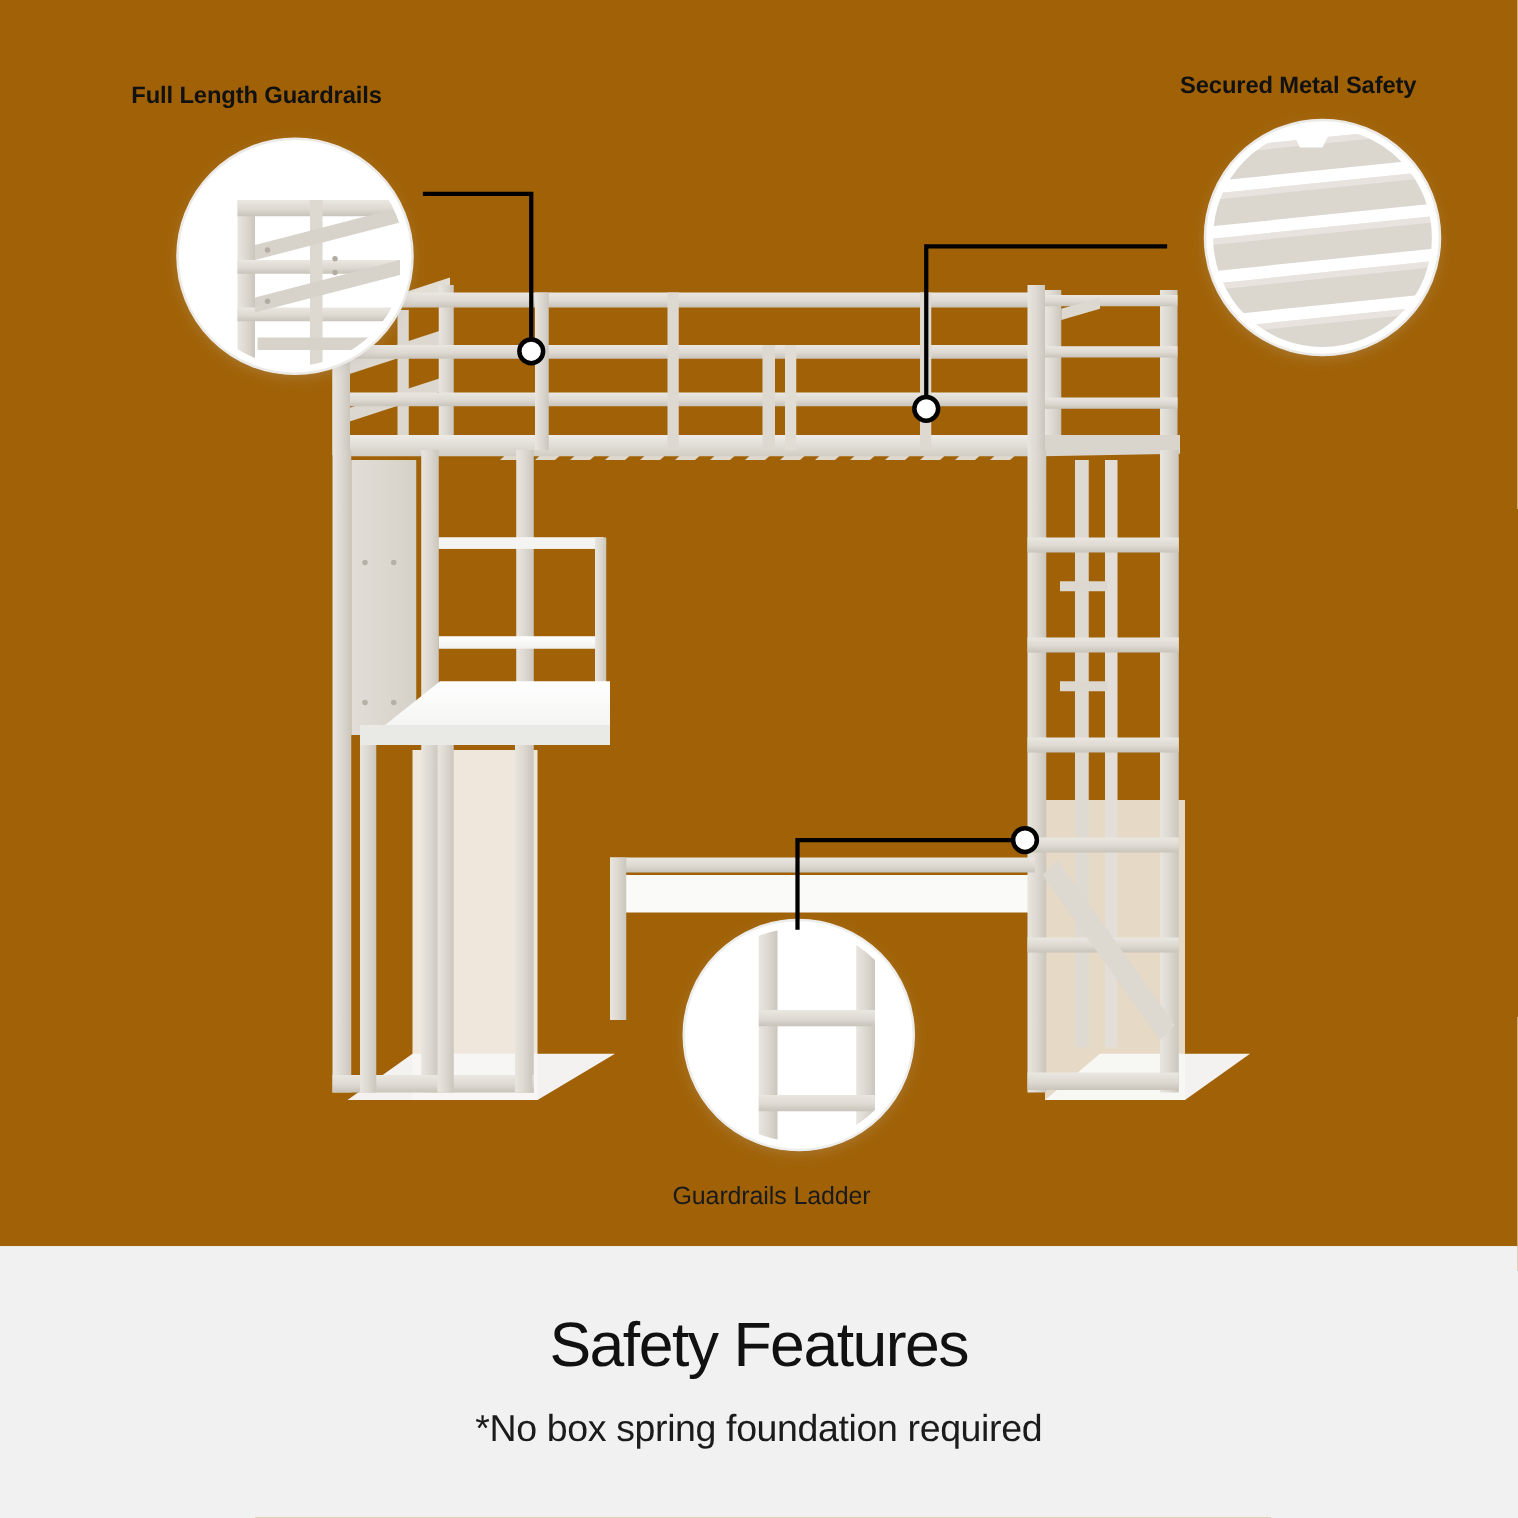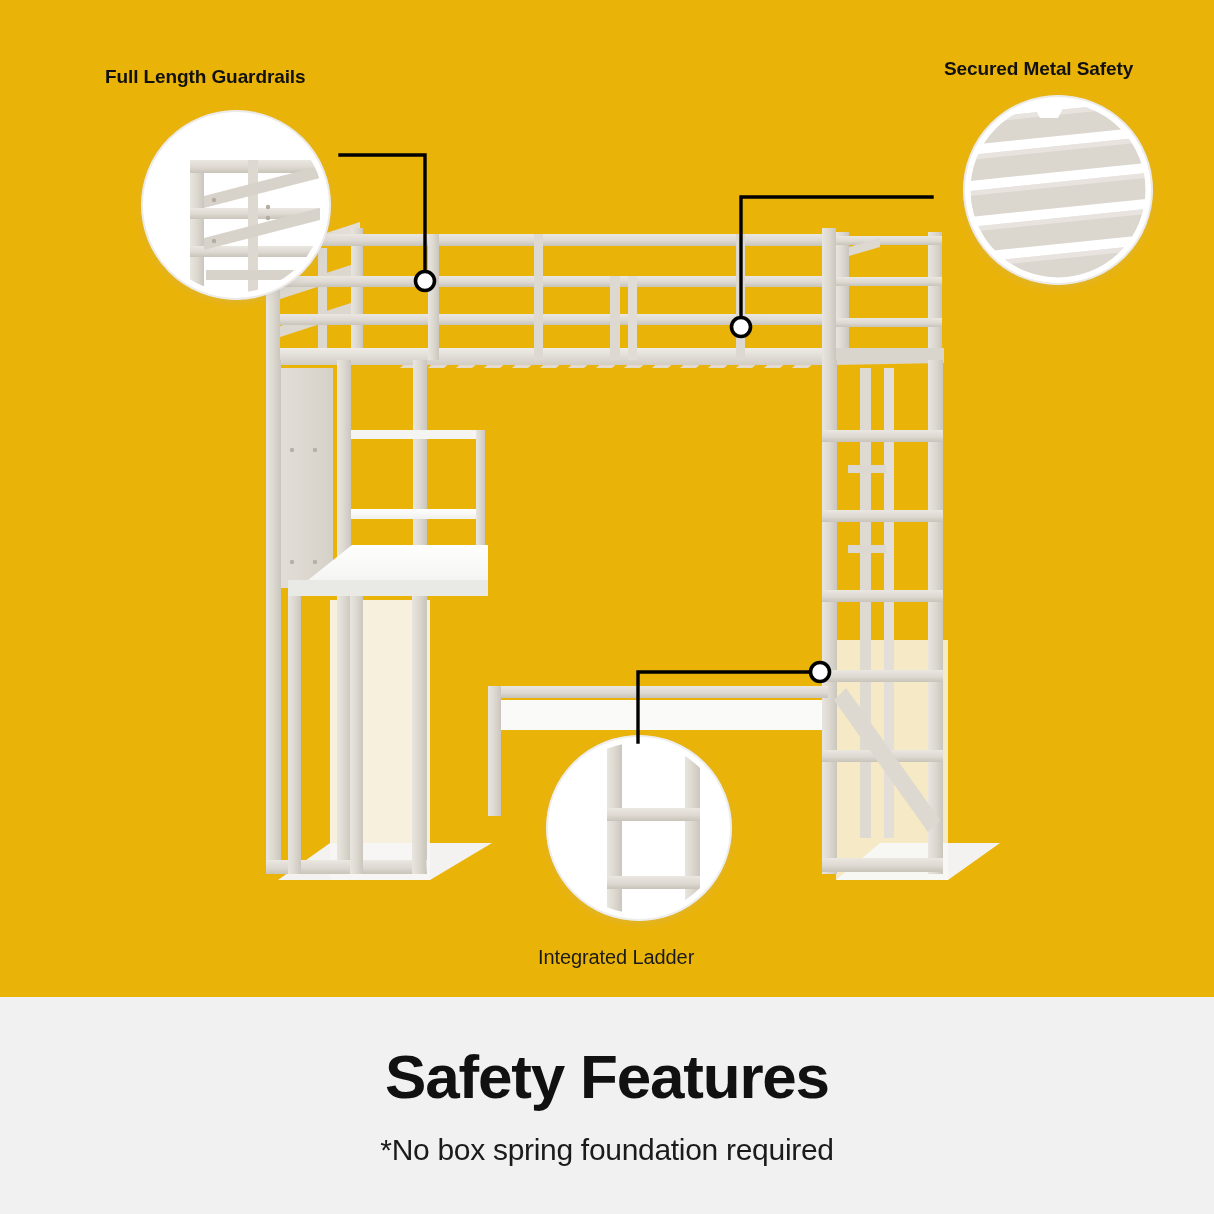"Full Length Guardrails" .product-area { background: #eab308 -> #a16207 }
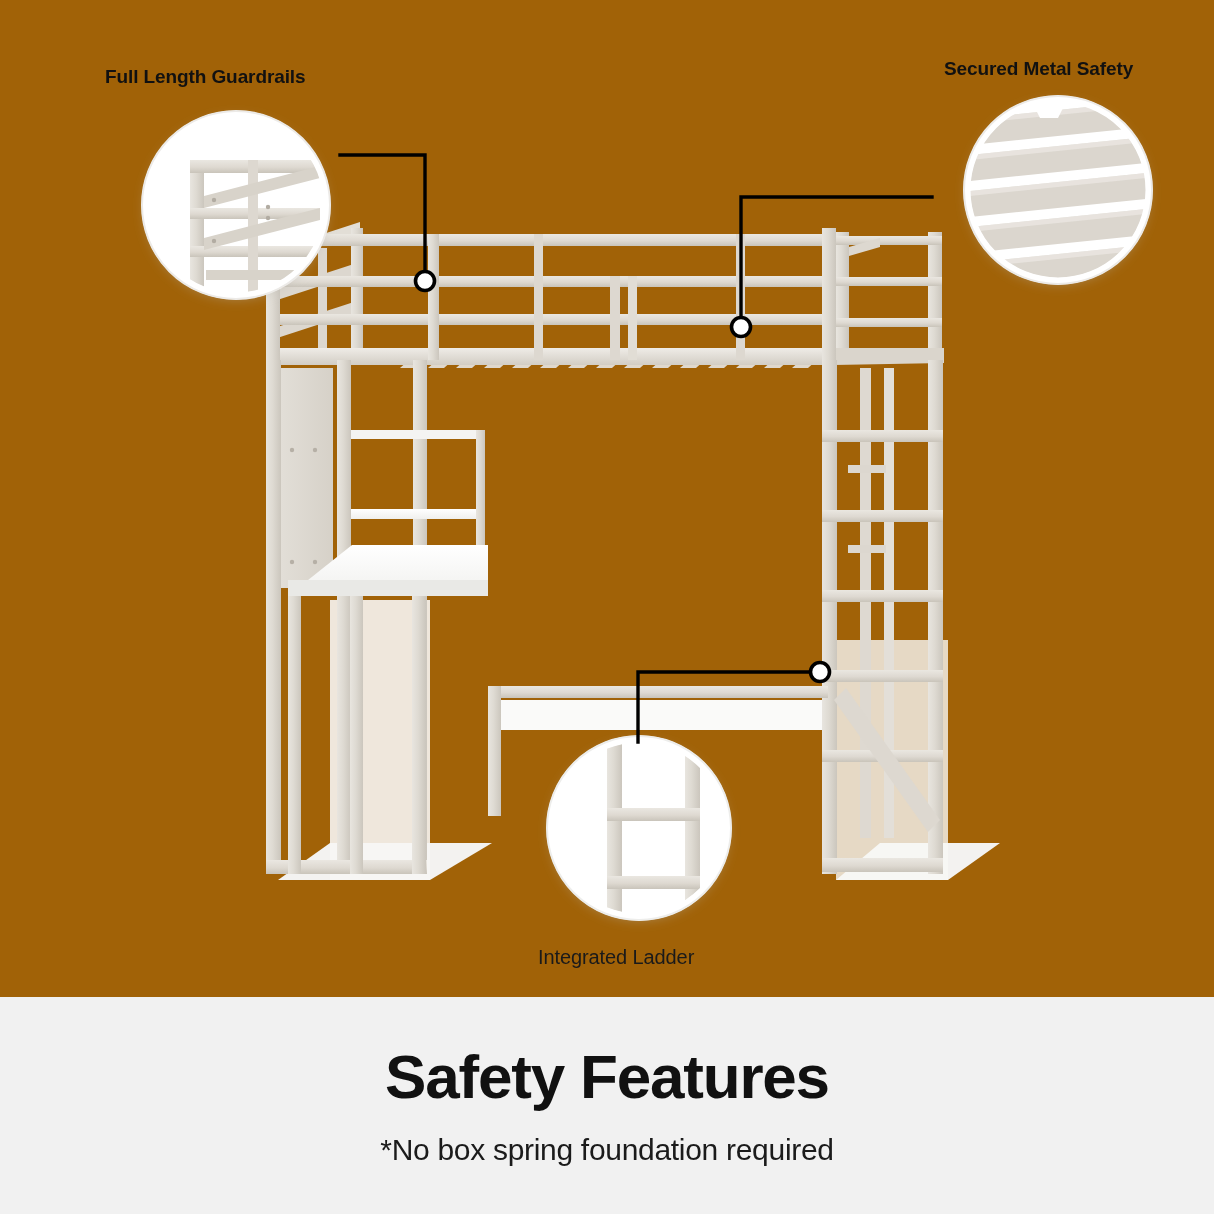"Integrated Ladder" div.callout-label { text: Integrated -> Guardrails }
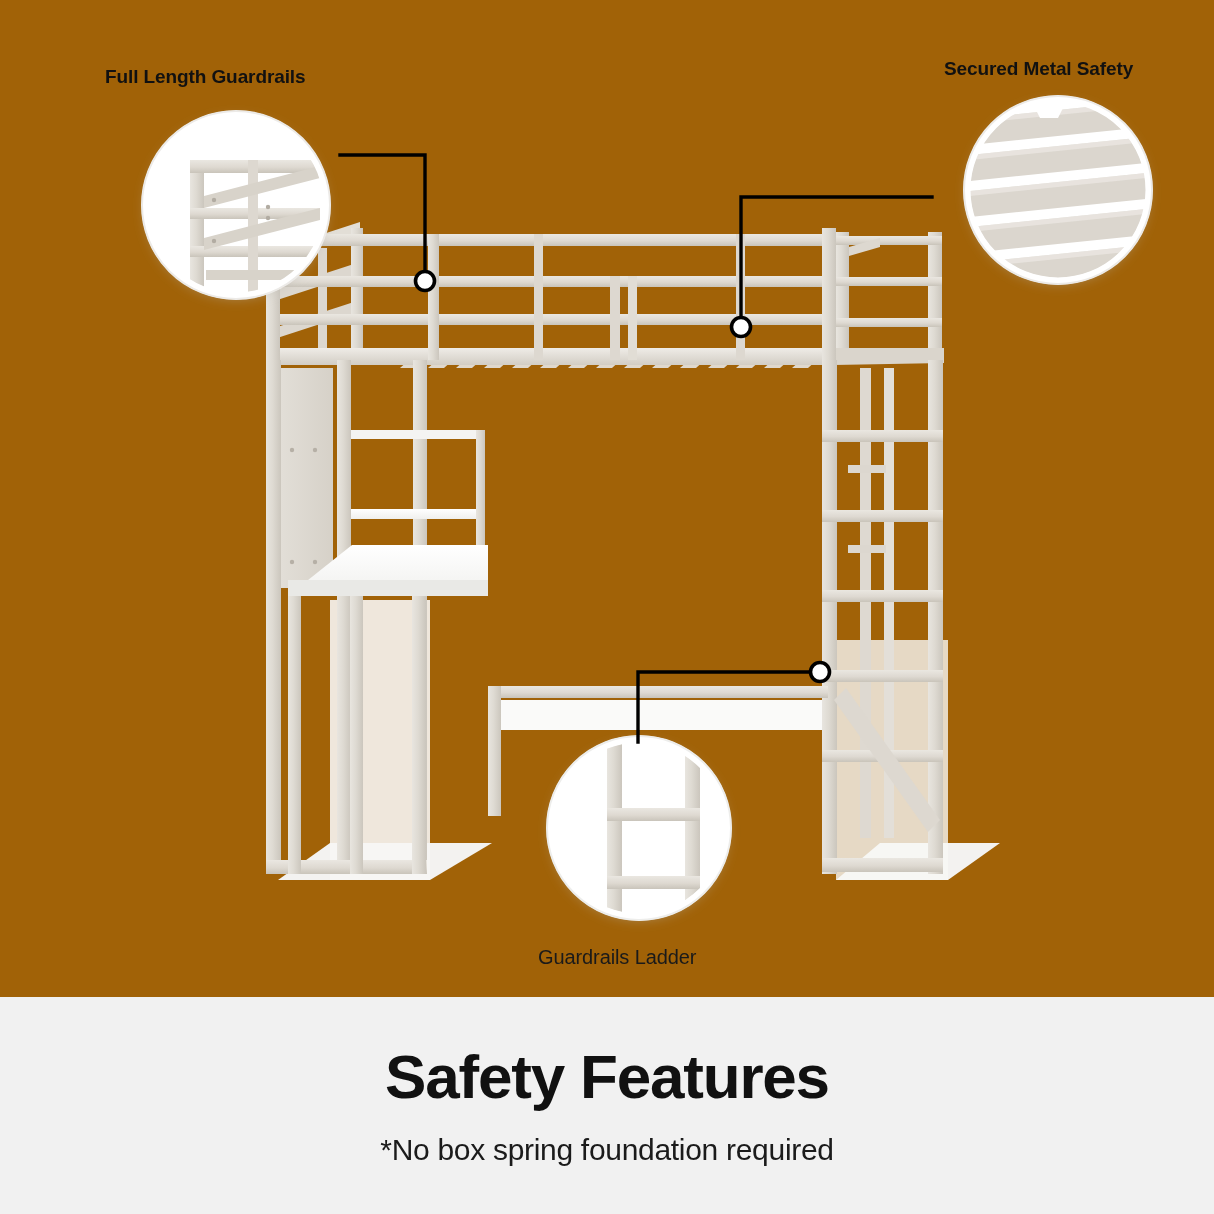"Safety Features" .banner-title { font-size: 62px -> 50px; font-weight: 700 -> 400 }
